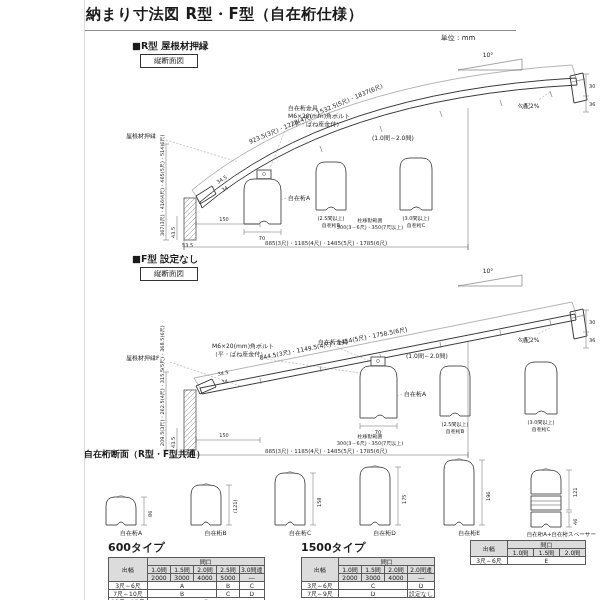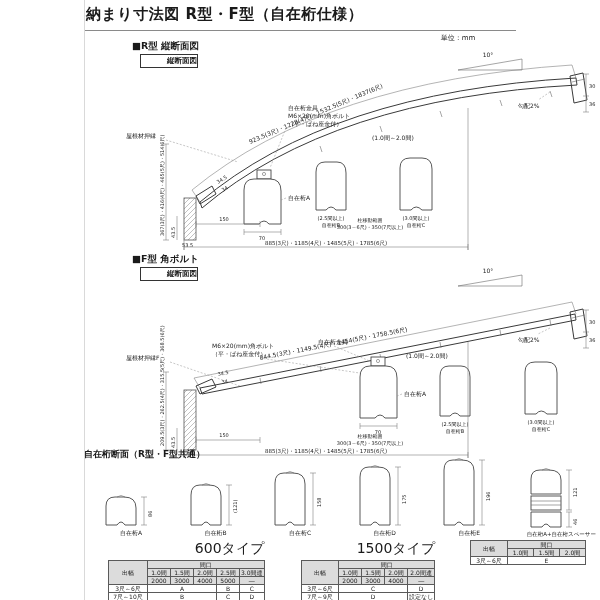"■R型 縦断面図" div.sec-head { text: 縦断面図 -> 屋根材押縁 }
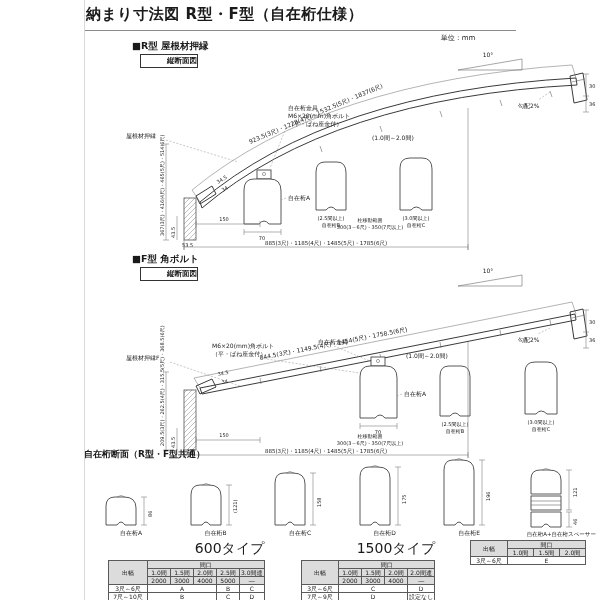"縦断面図" .view-box { font-weight: bold -> normal; text-align: right -> center }
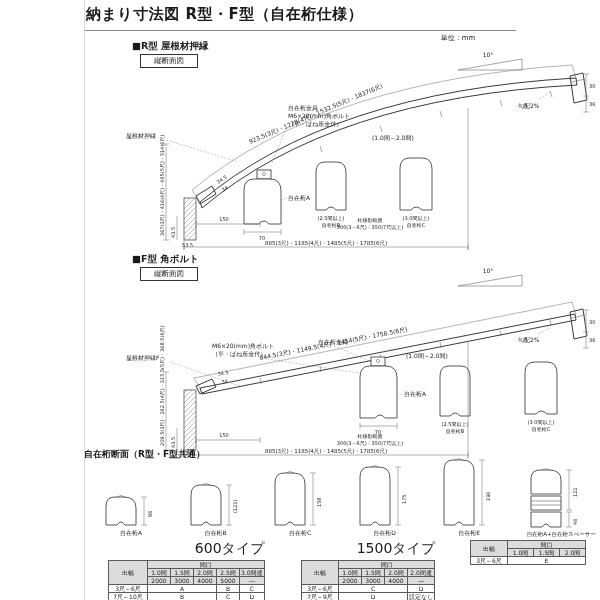"■F型 角ボルト" div.sec-head { text: 角ボルト -> 設定なし }
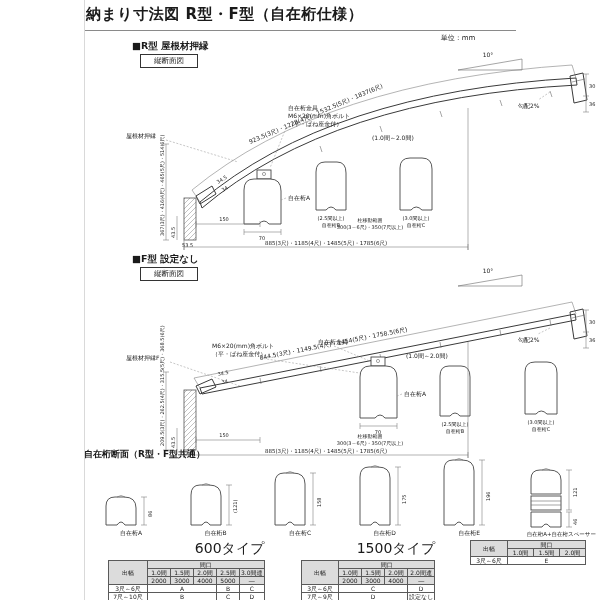"600タイプ" .tname { font-size: 14px -> 11px; font-weight: normal -> bold; text-align: right -> none }
